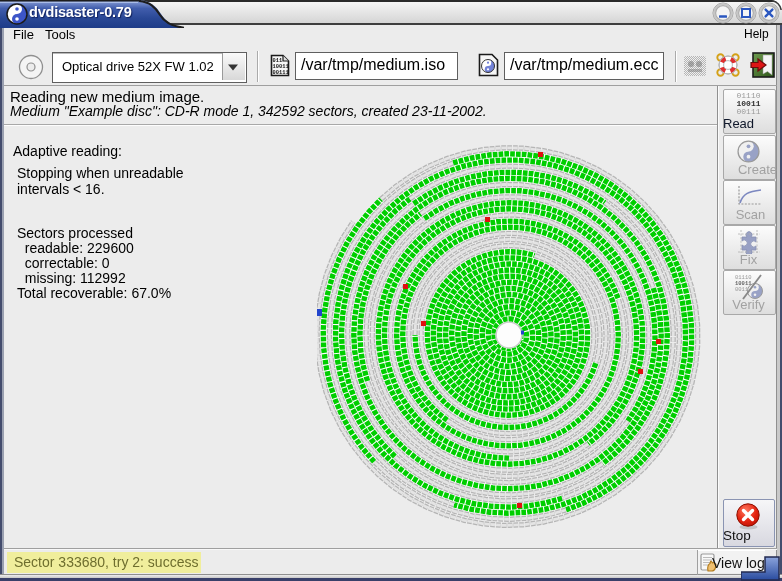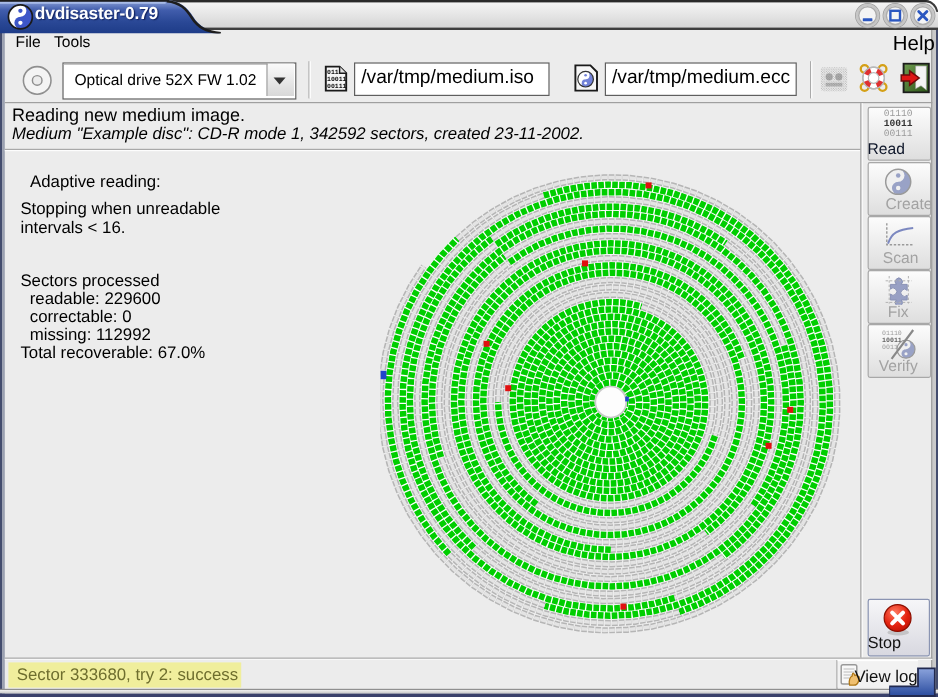"Help" div.abs { font-size: 17px -> 12px }
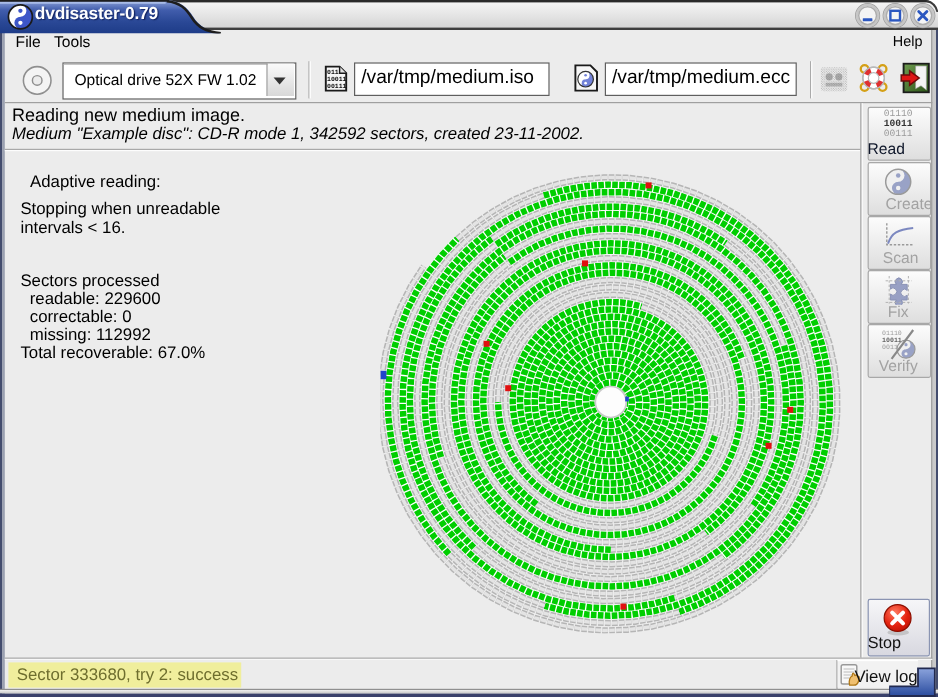"Adaptive reading:" div.abs { left: 25px -> 13px }
